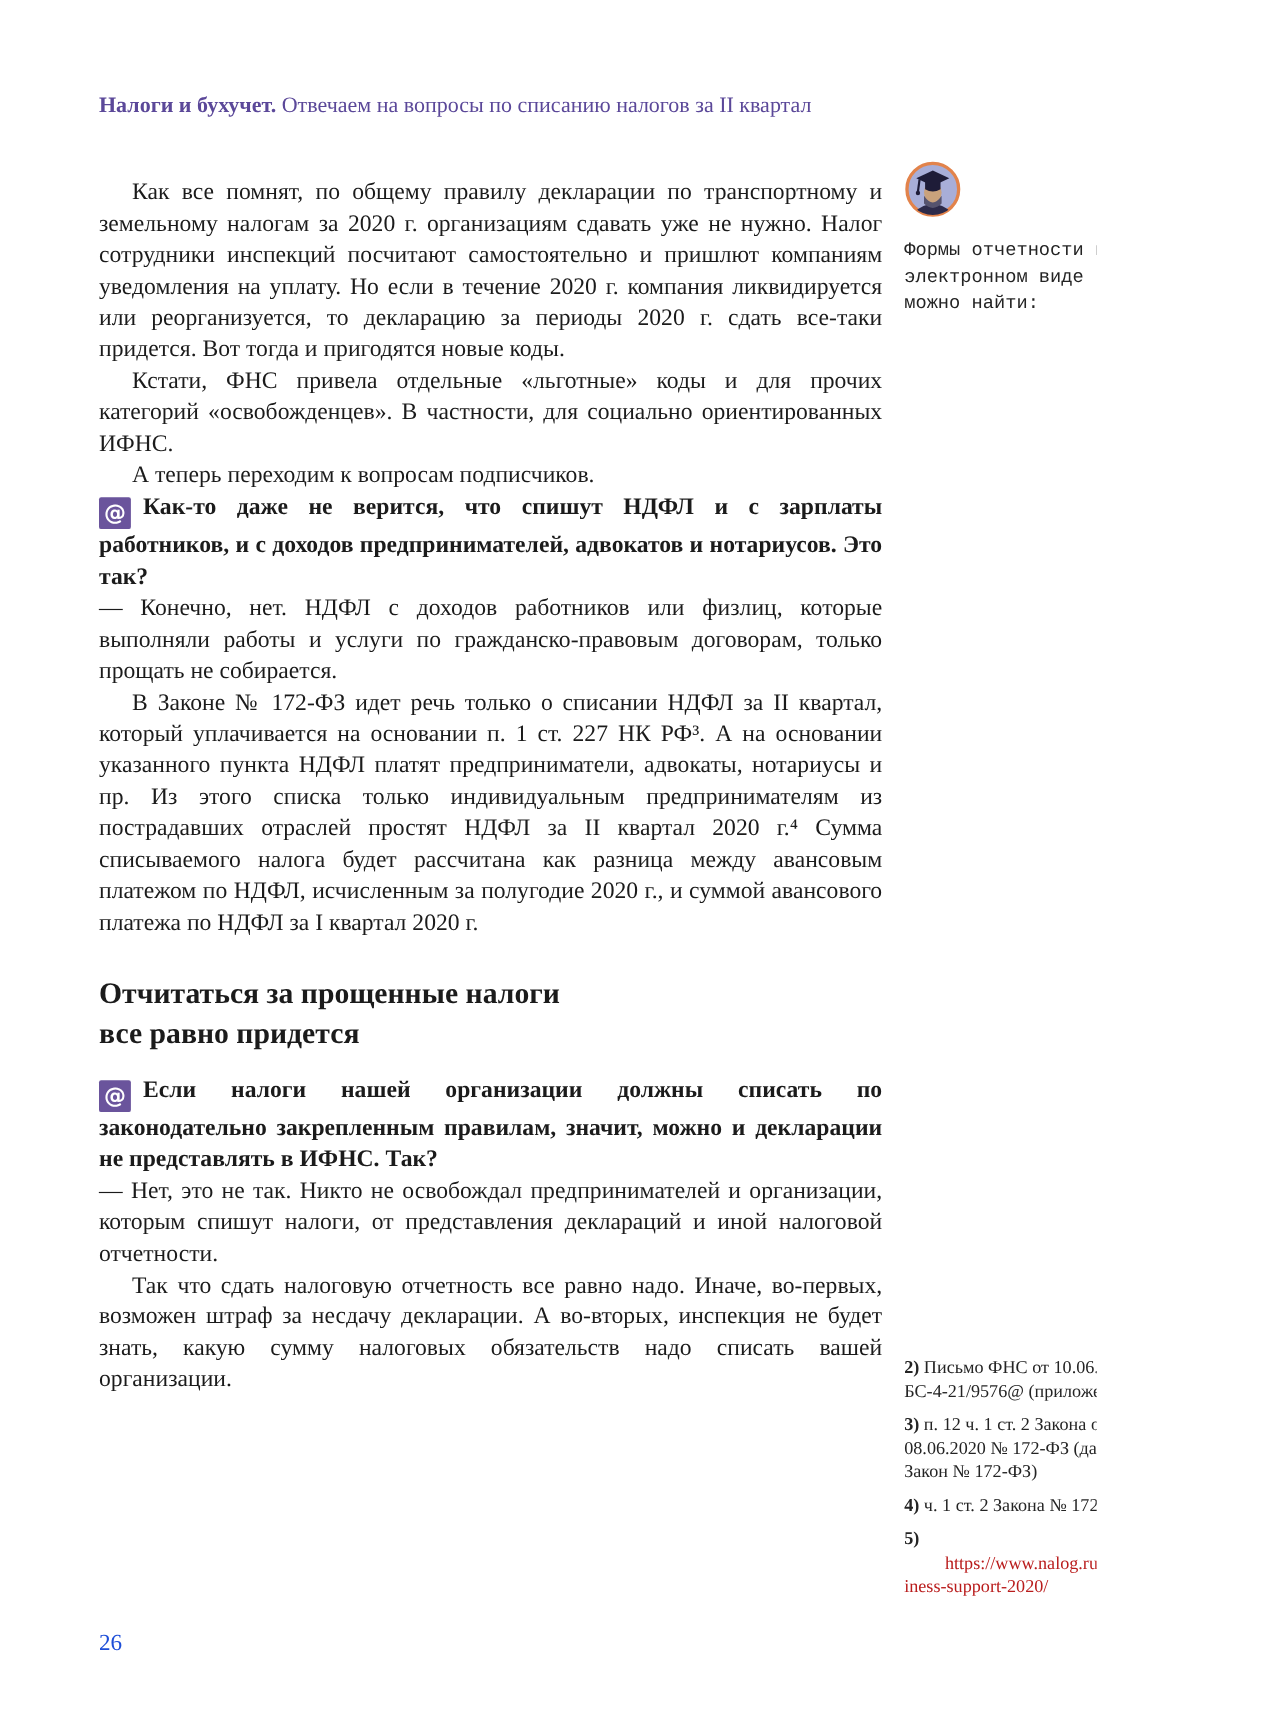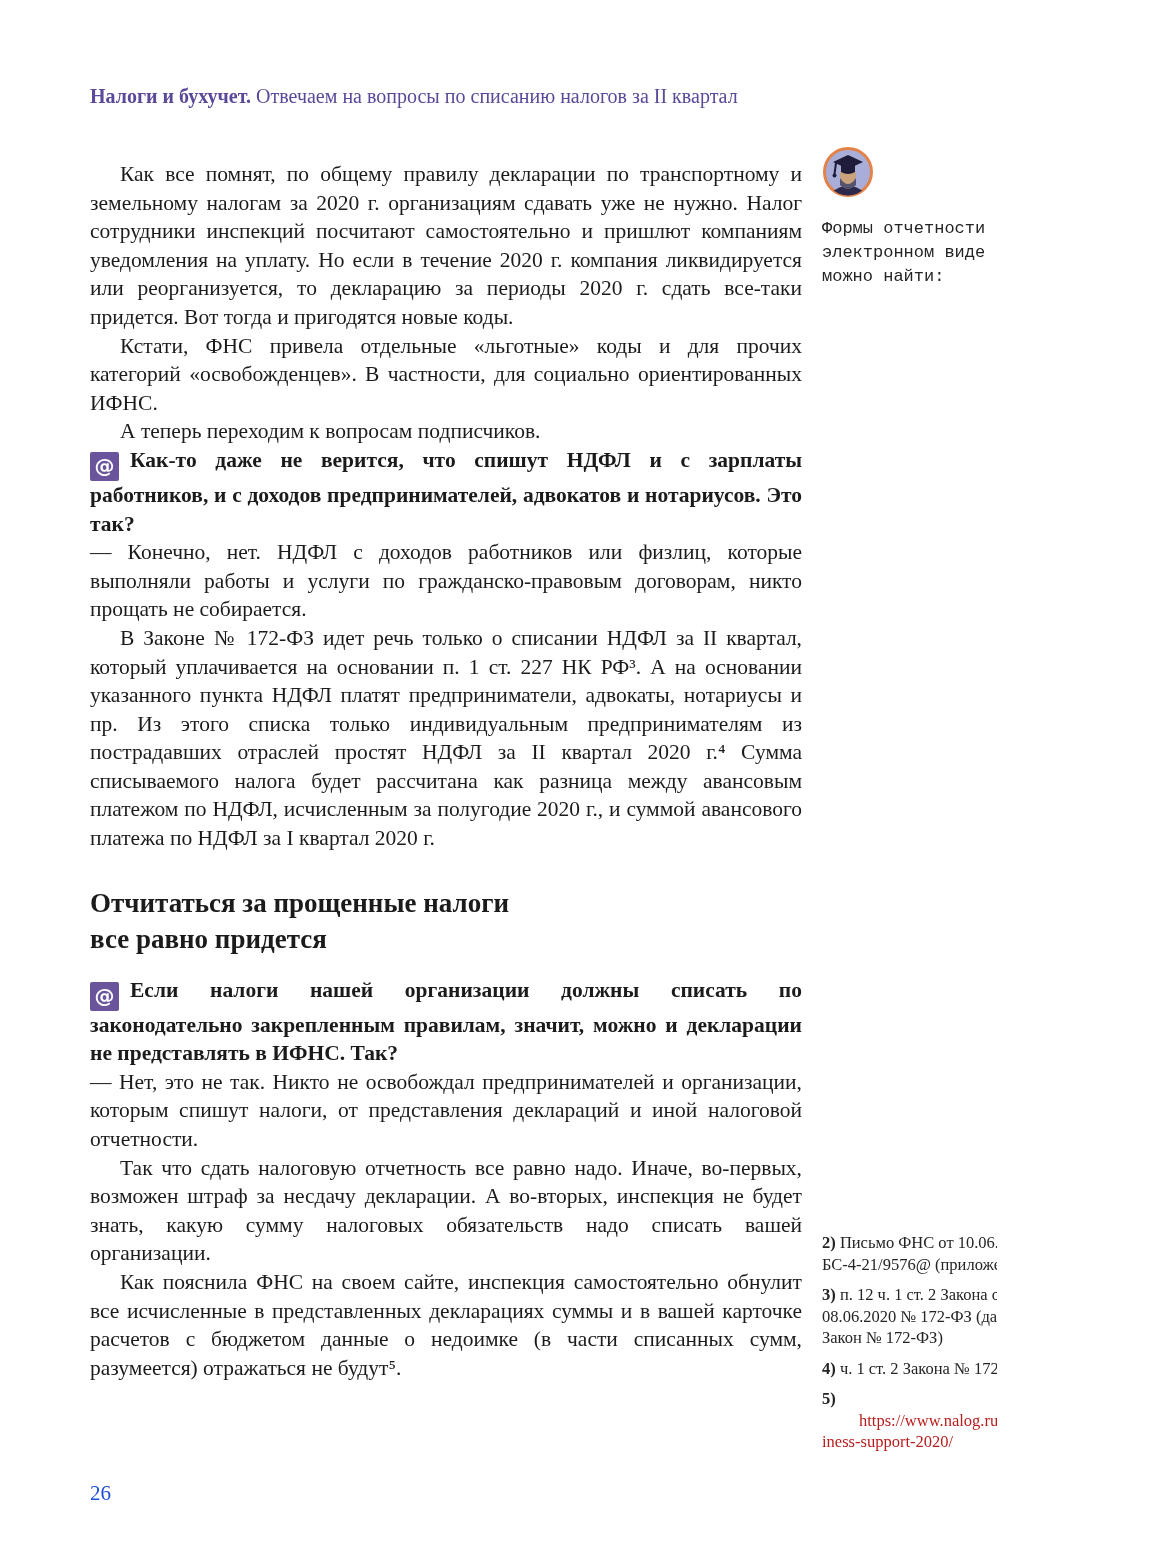"— Конечно, нет. НДФЛ с" p.answer { text: никто -> только }
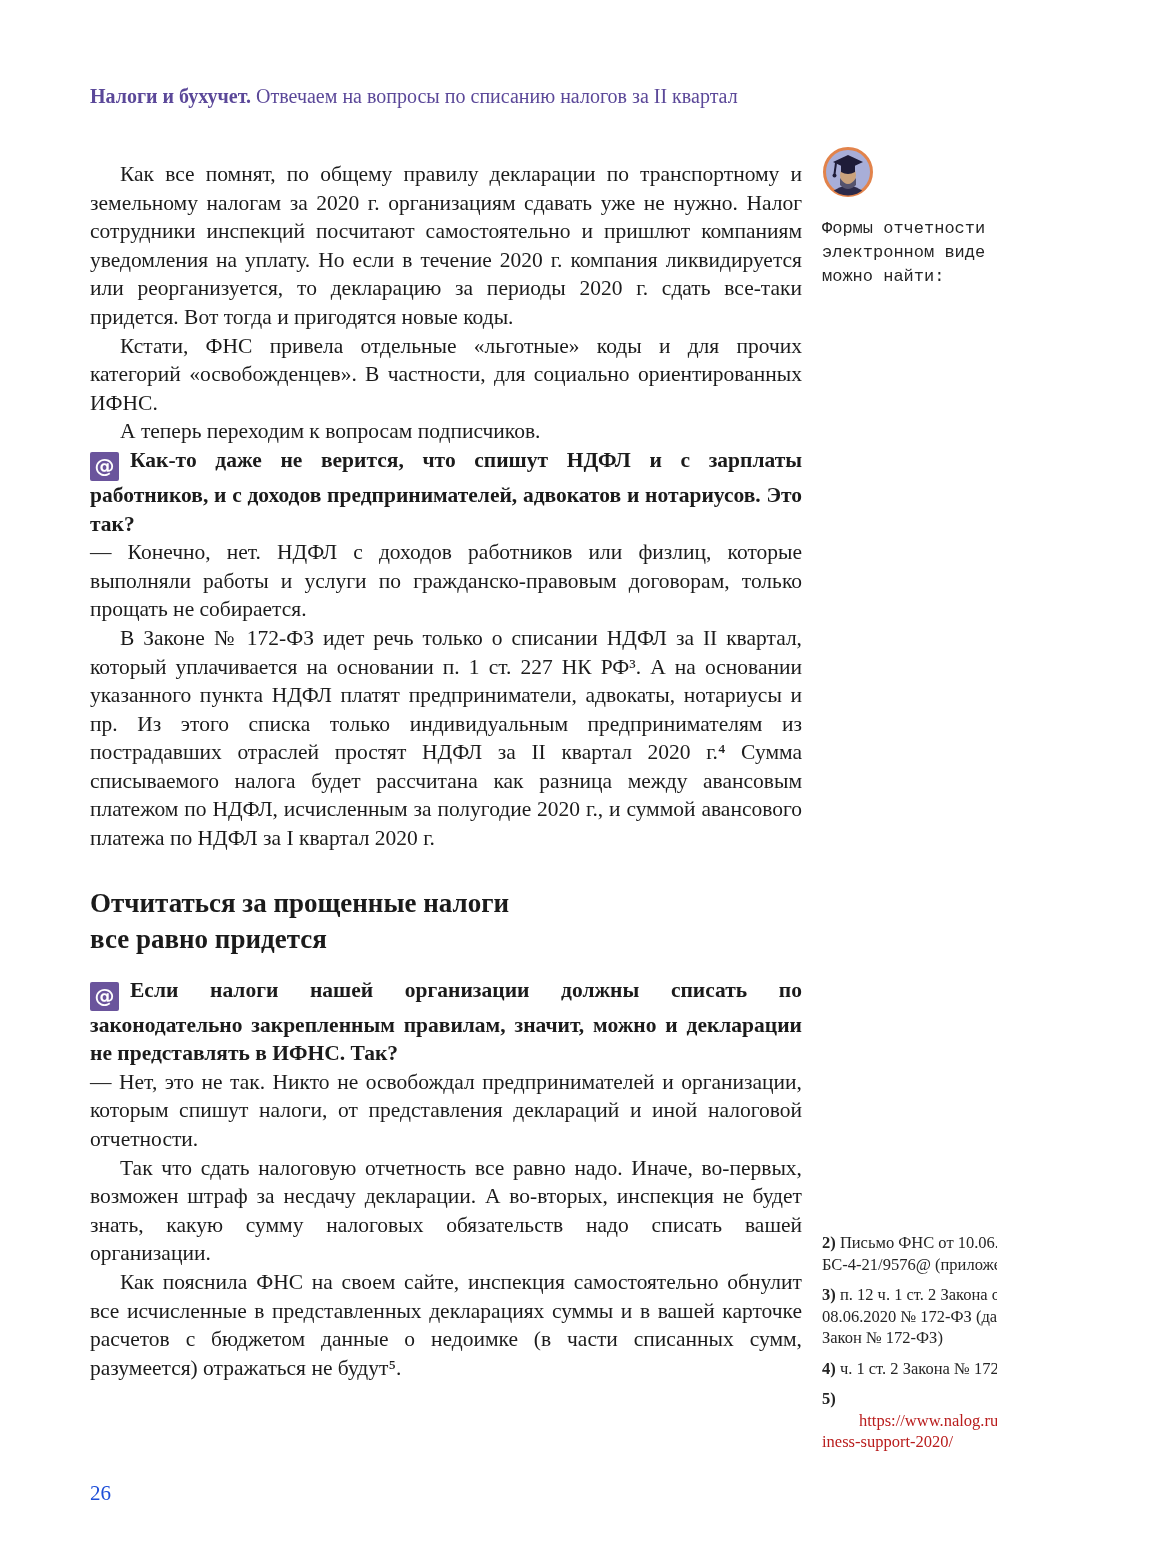"Как пояснила ФНС на своем" p.p-ind { html: <p>Как пояснила ФНС на своем сайте, инспекция самостоятельно обнулит все исчисленные в представленных декларациях суммы и в вашей карточке расчетов с бюджетом данные о недоимке (в части списанных сумм, разумеется) отражаться не будут⁵.</p> -> none }
